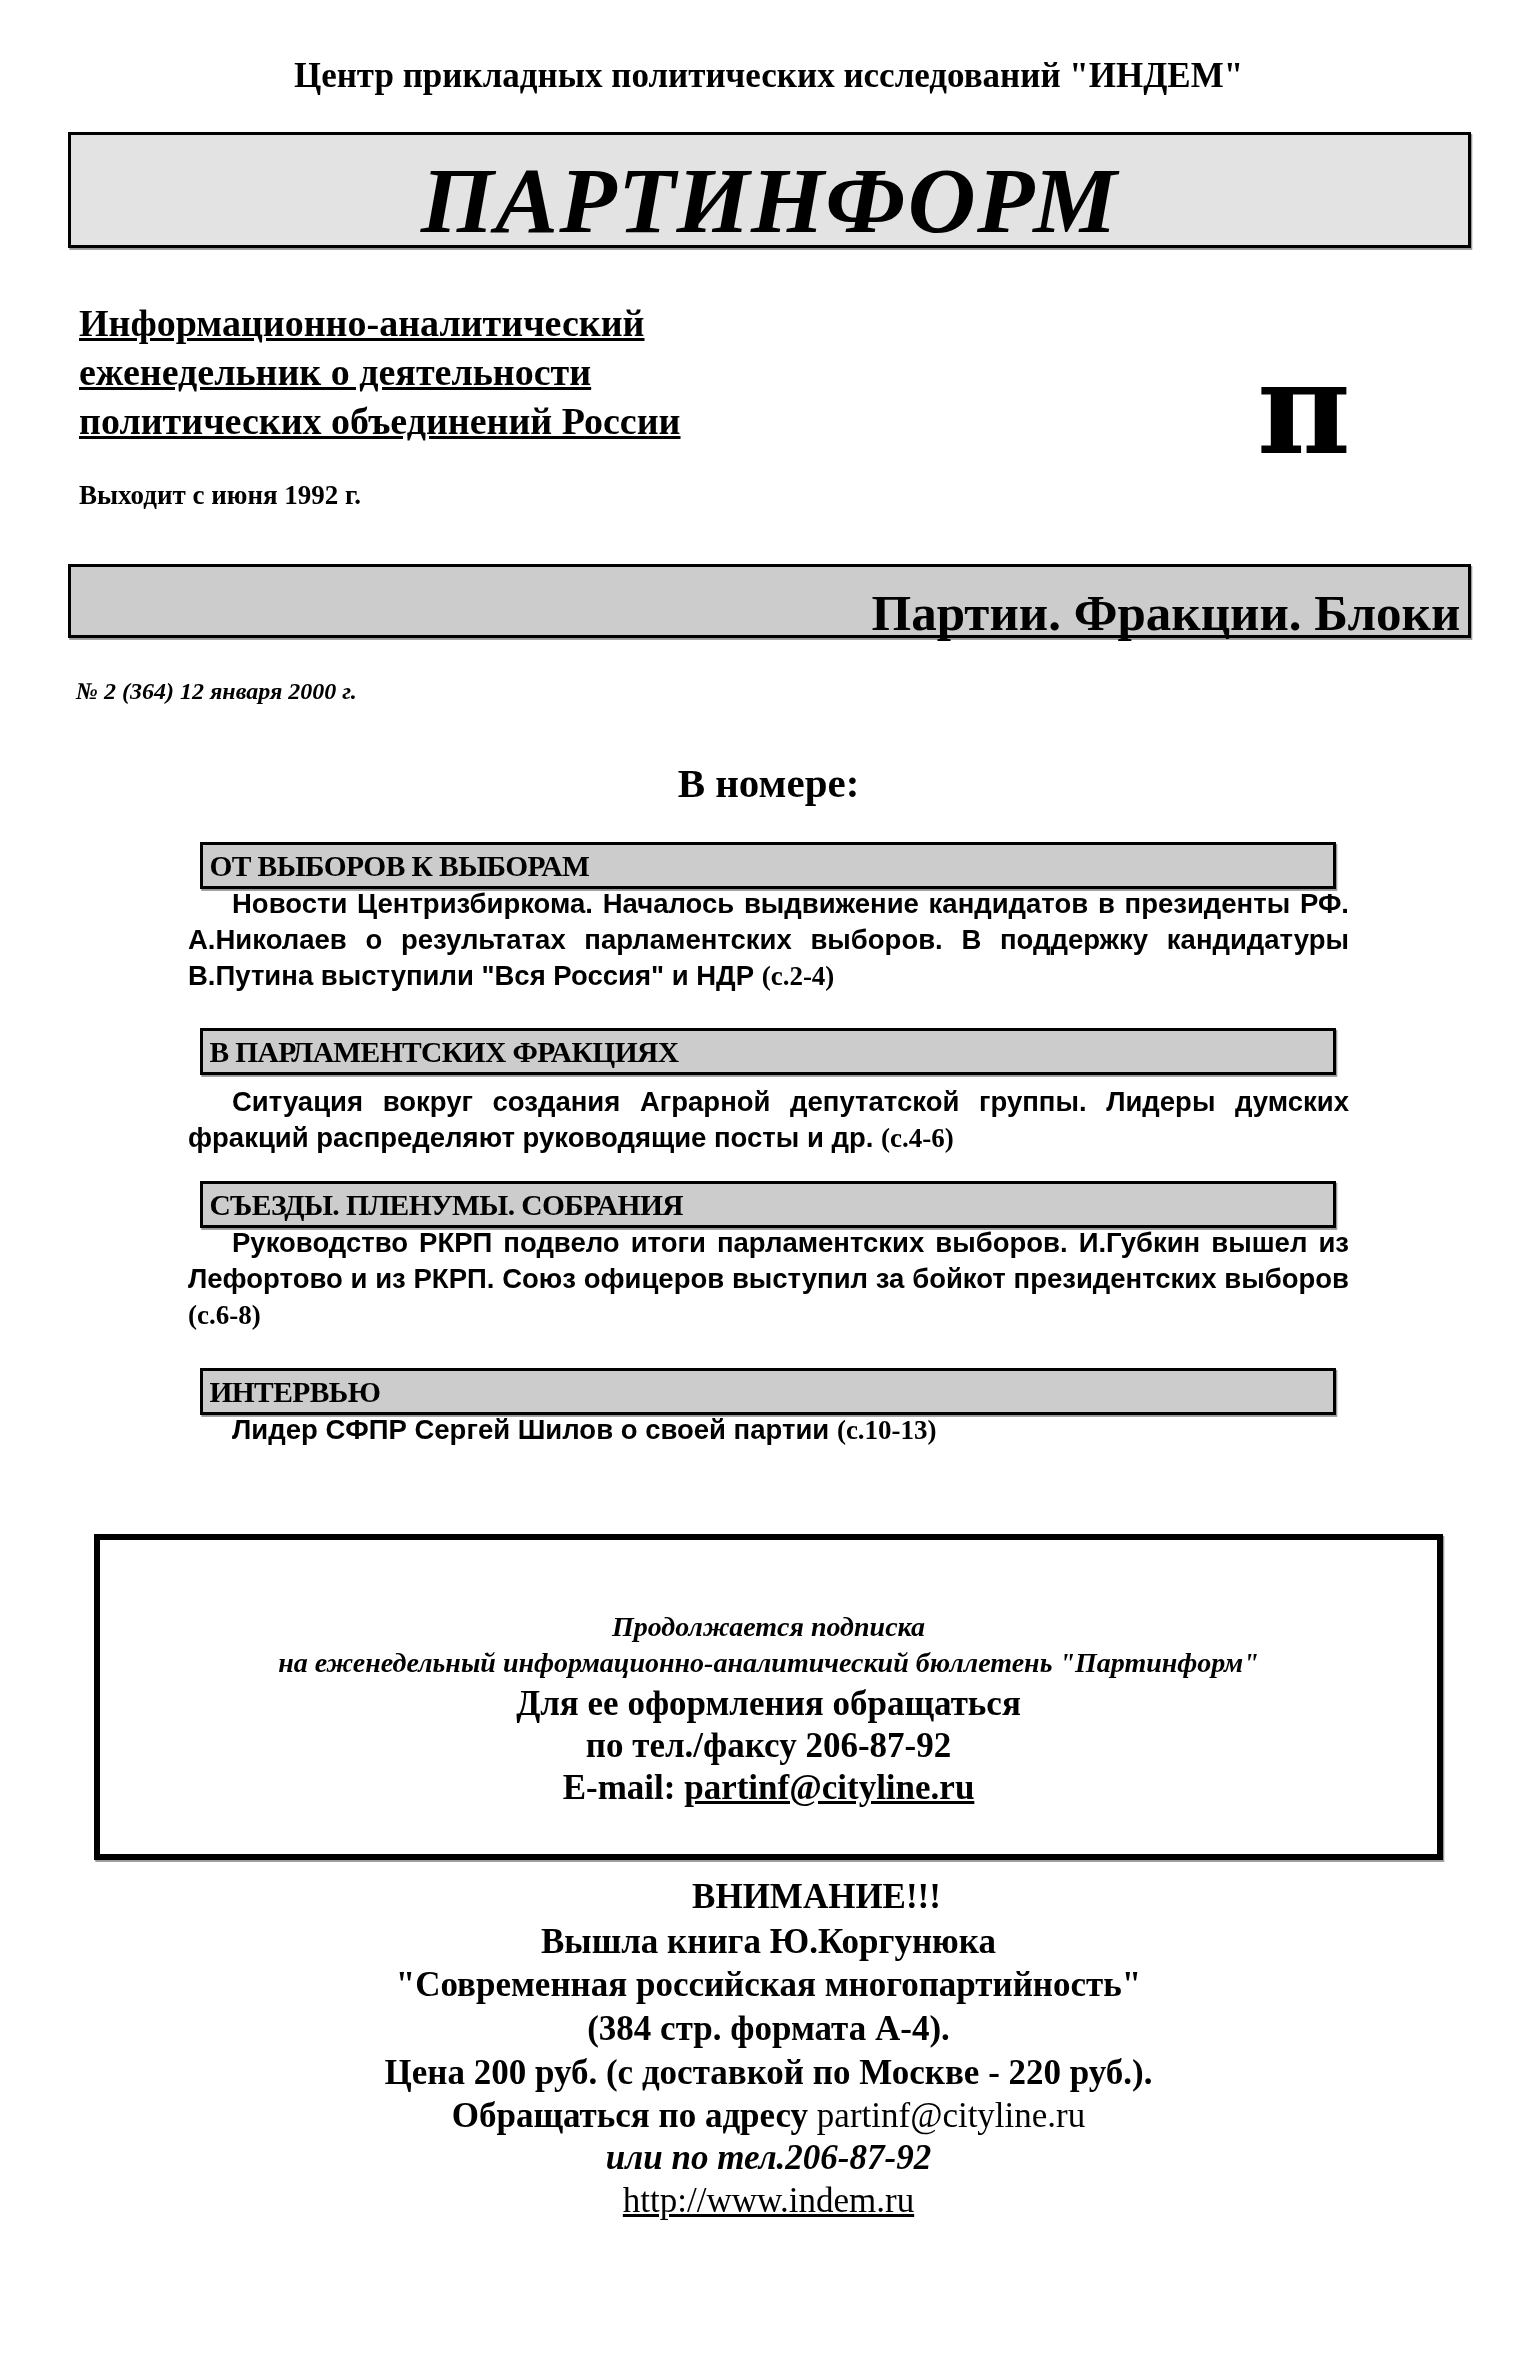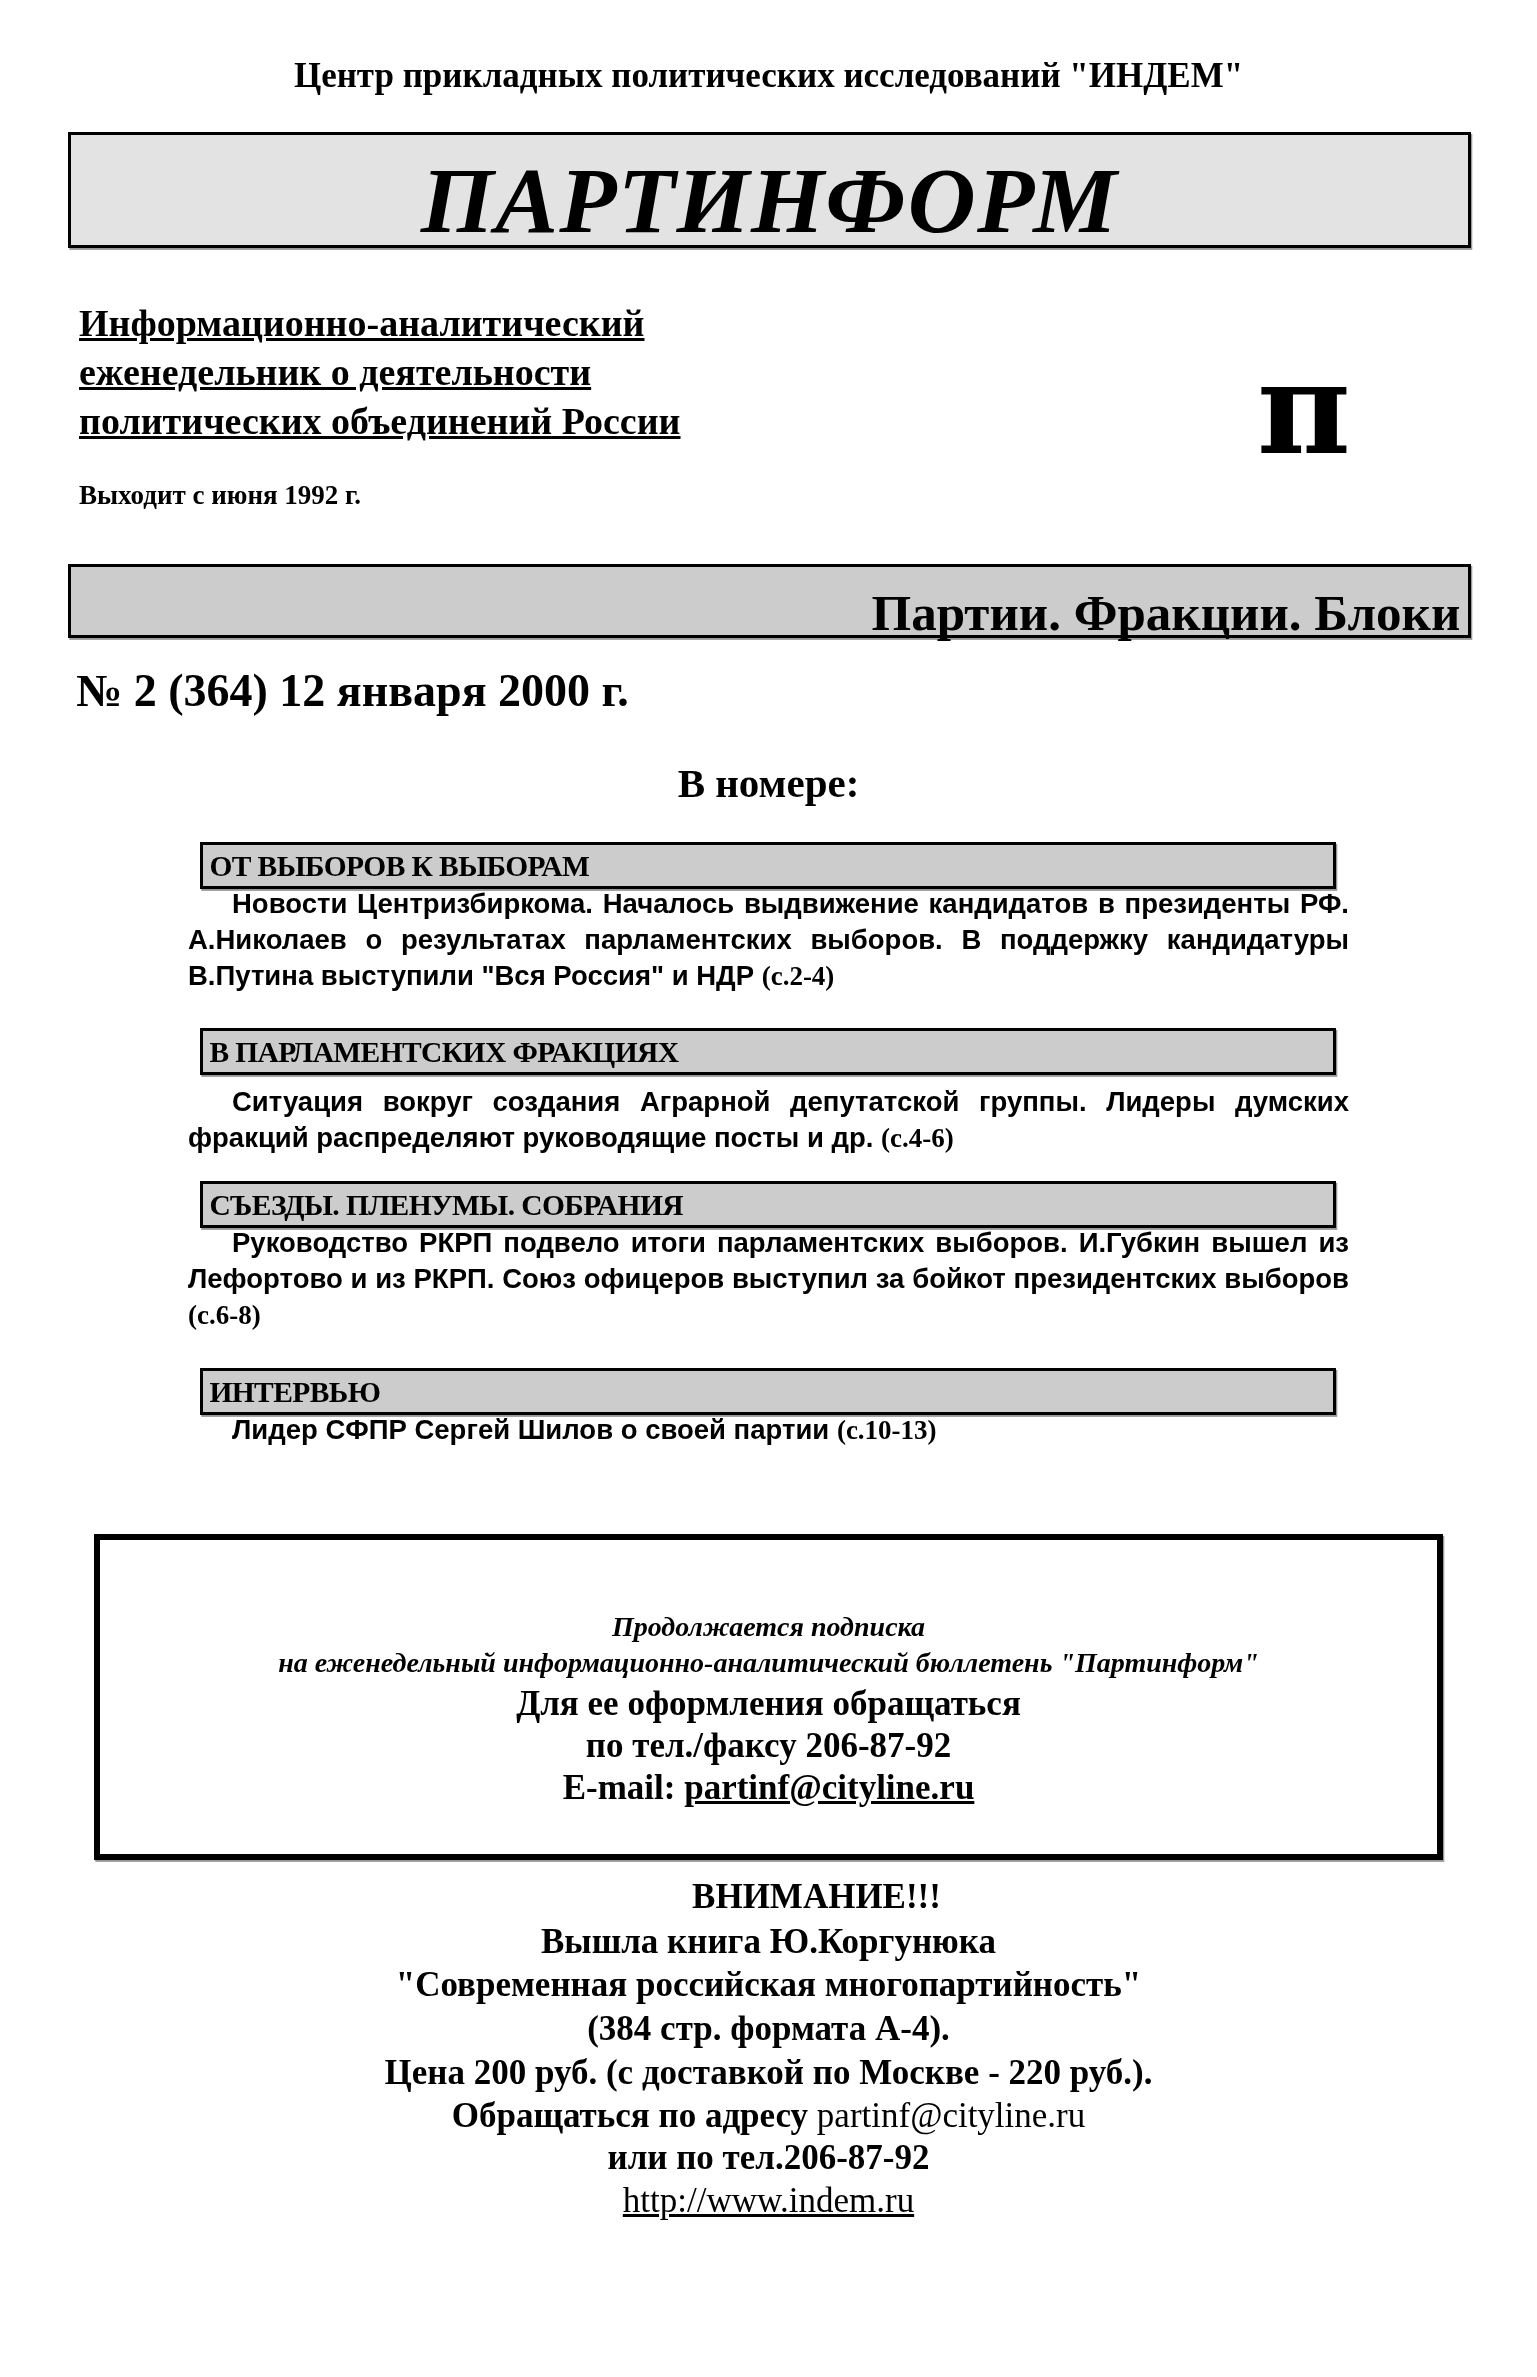"№ 2 (364) 12 января" #issue-line { font-size: 46px -> 24px; font-style: none -> italic }
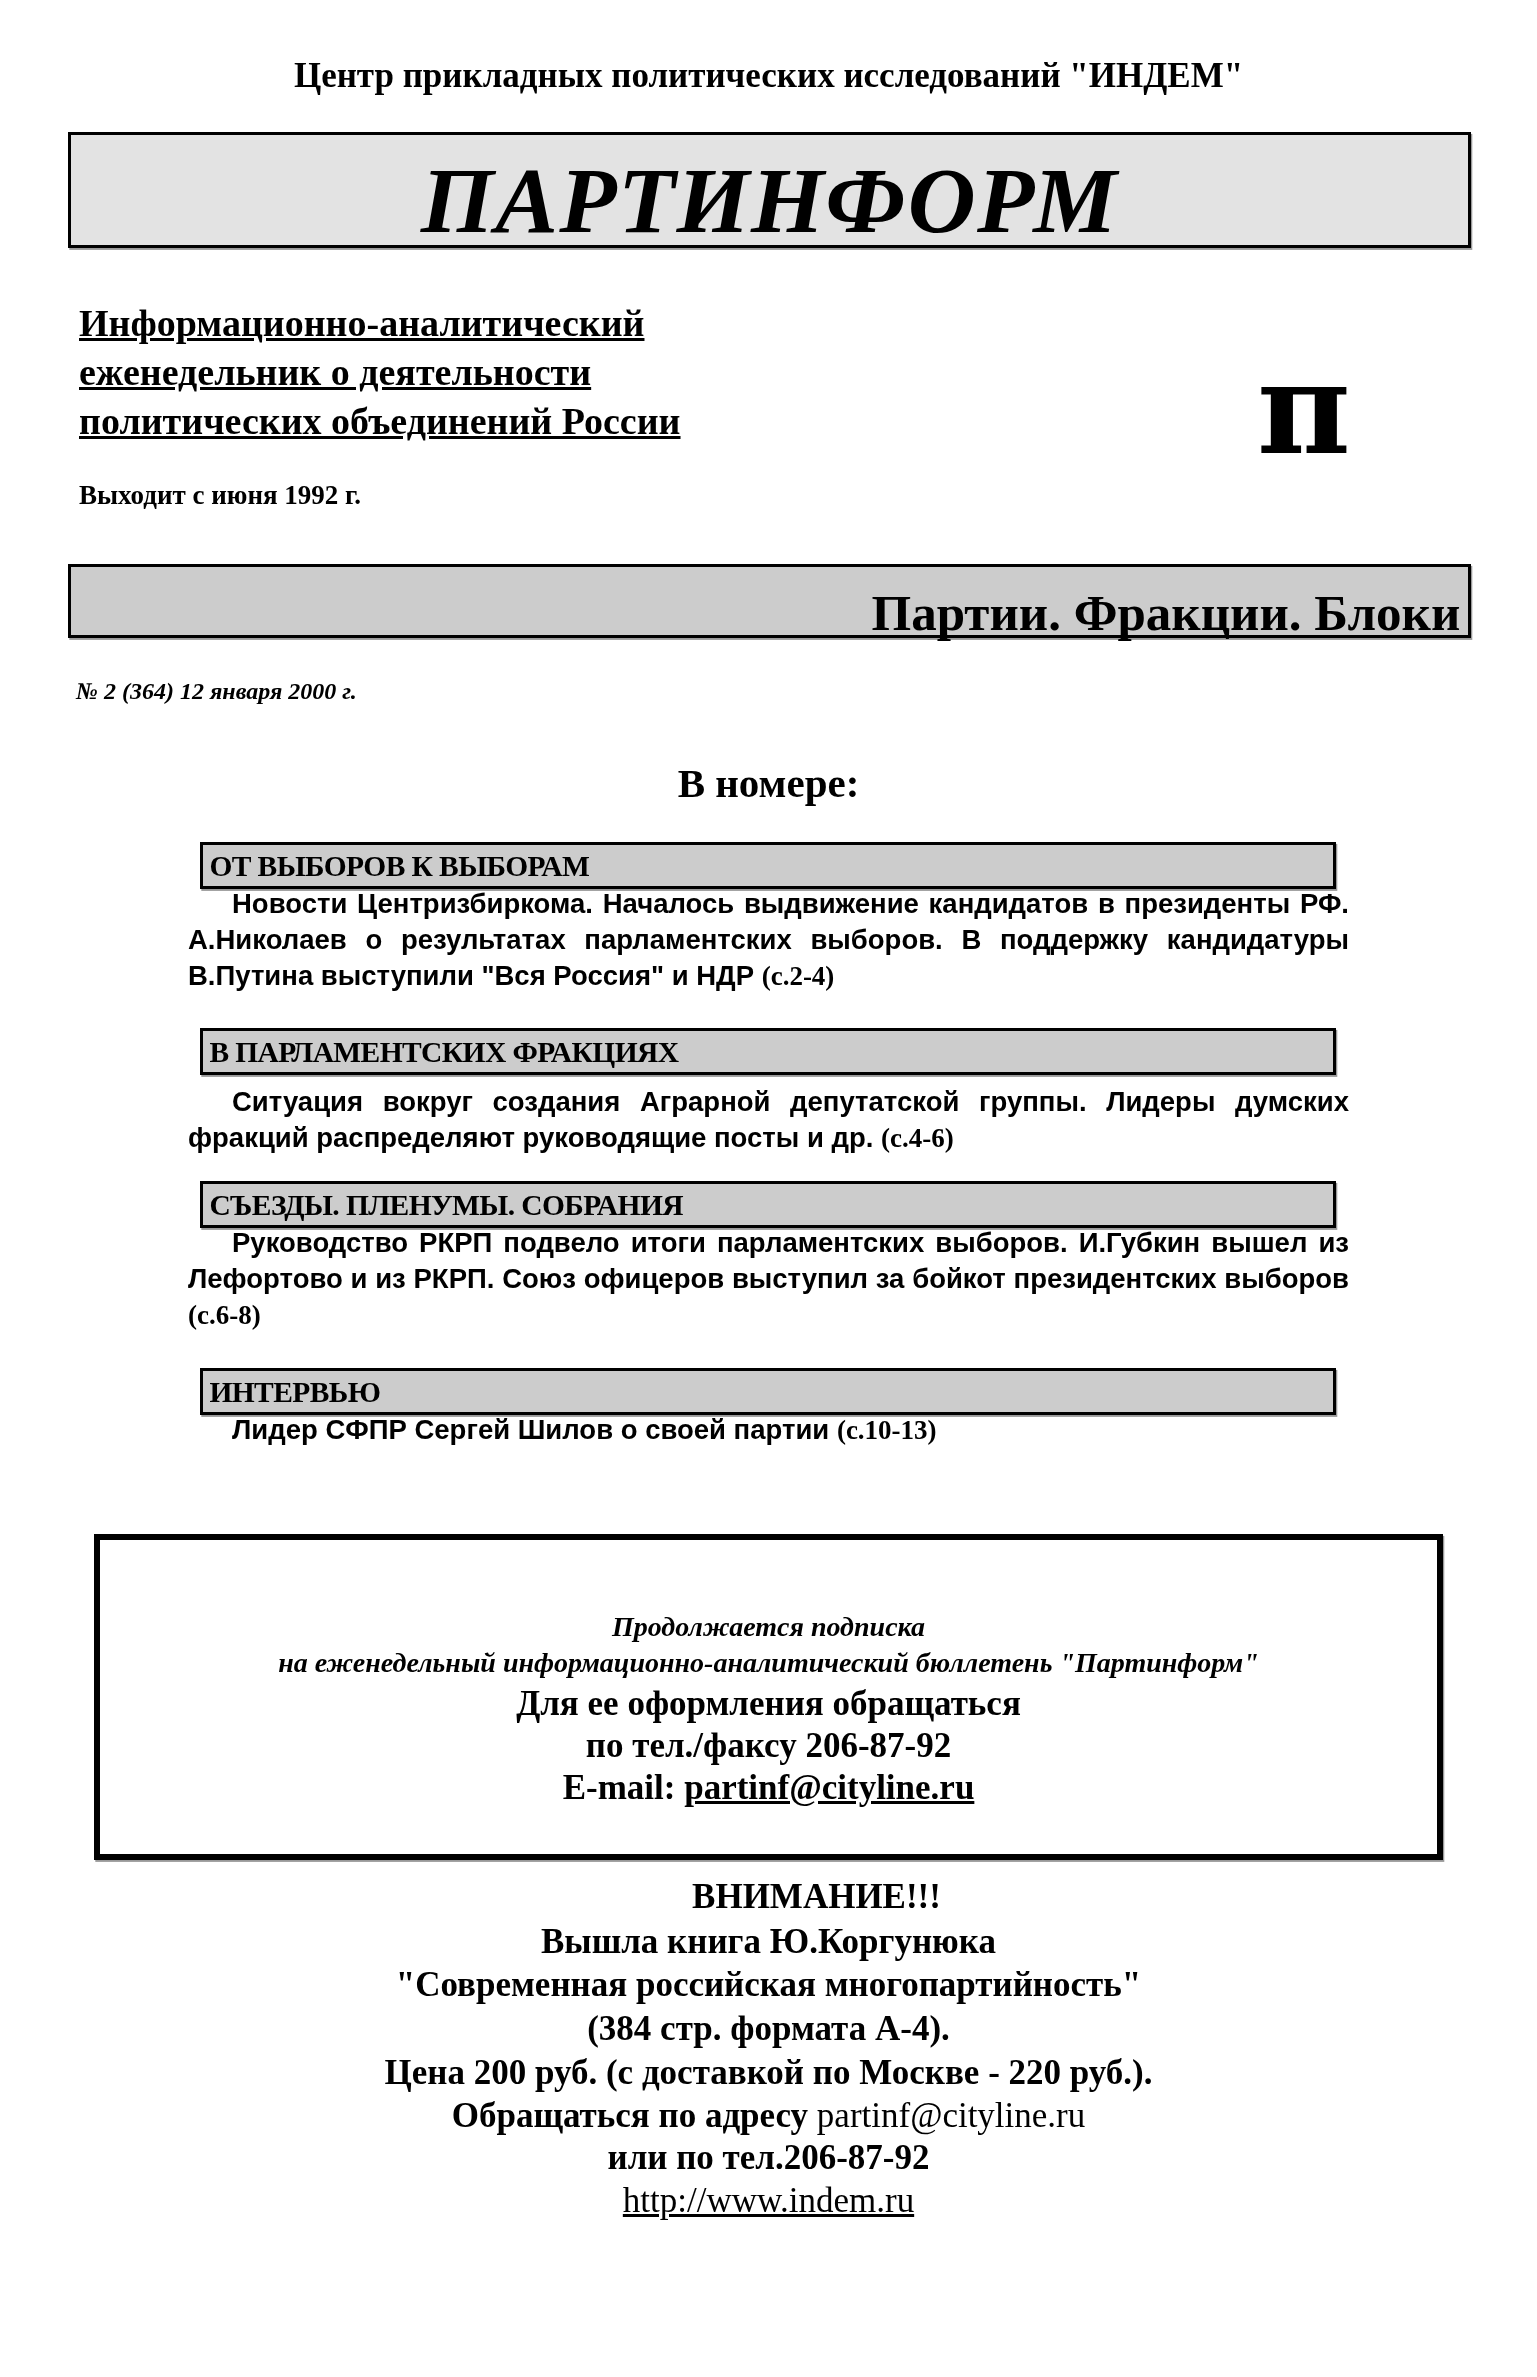"или по тел.206-87-92" #n7 { font-style: none -> italic }
